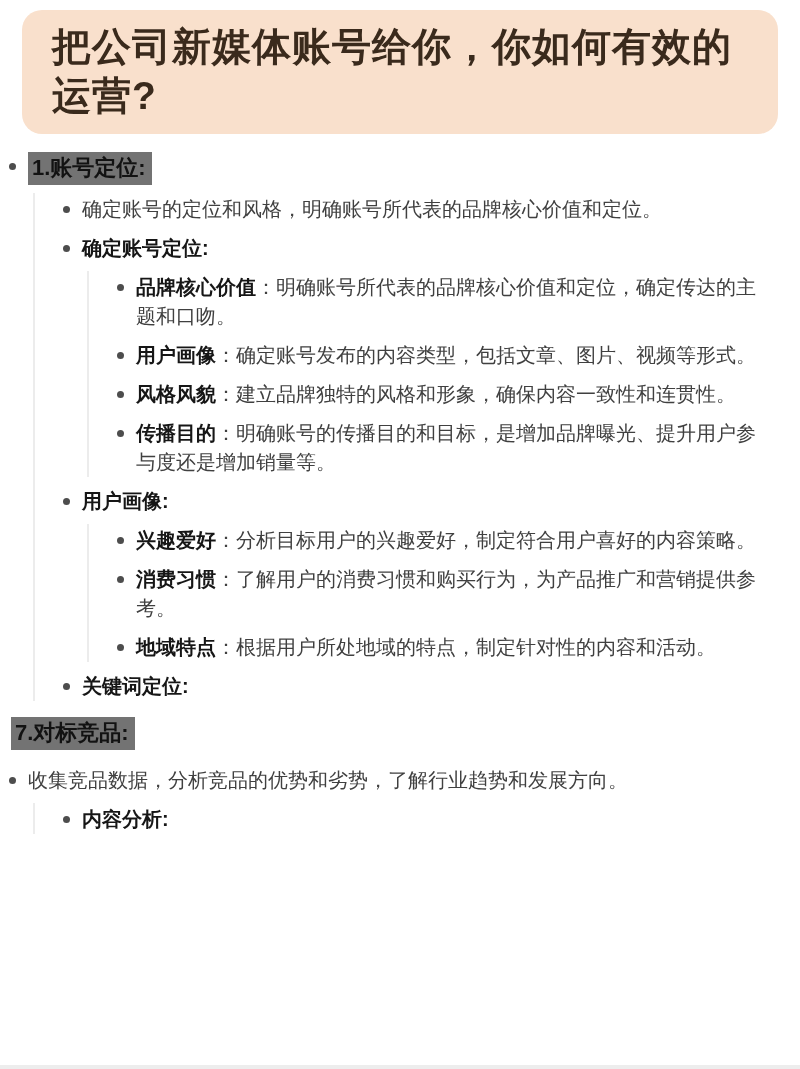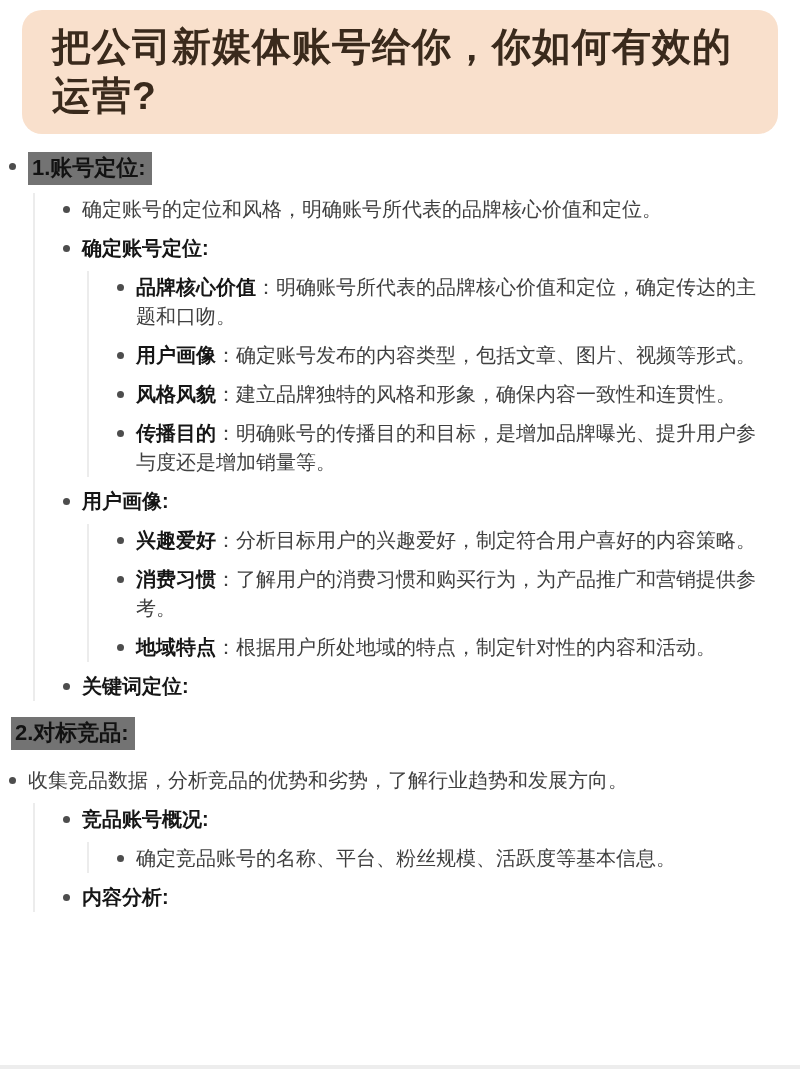"2.对标竞品:" span.hl { text: 2 -> 7 }
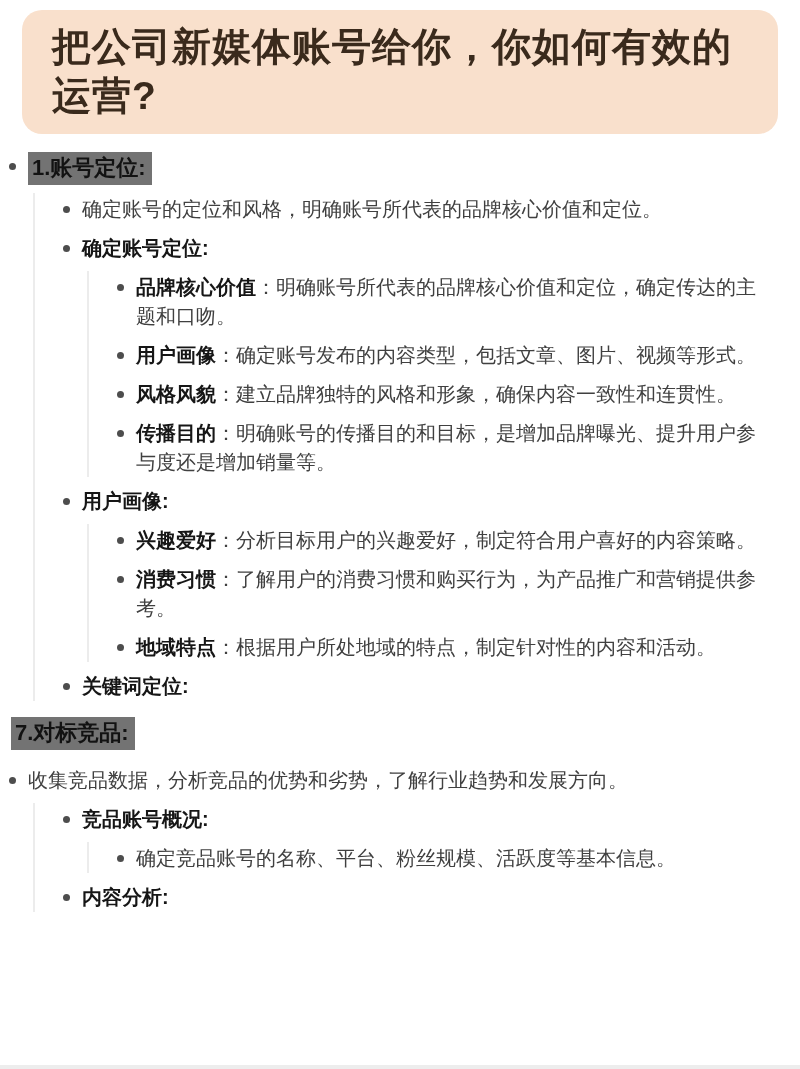"竞品账号概况:" li { html: <li> <span>竞品账号概况:</span> <ul> <li> <span>确定竞品账号的名称、平台、粉丝规模、活跃度等基本信息。</span> </li> </ul> </li> -> none }
